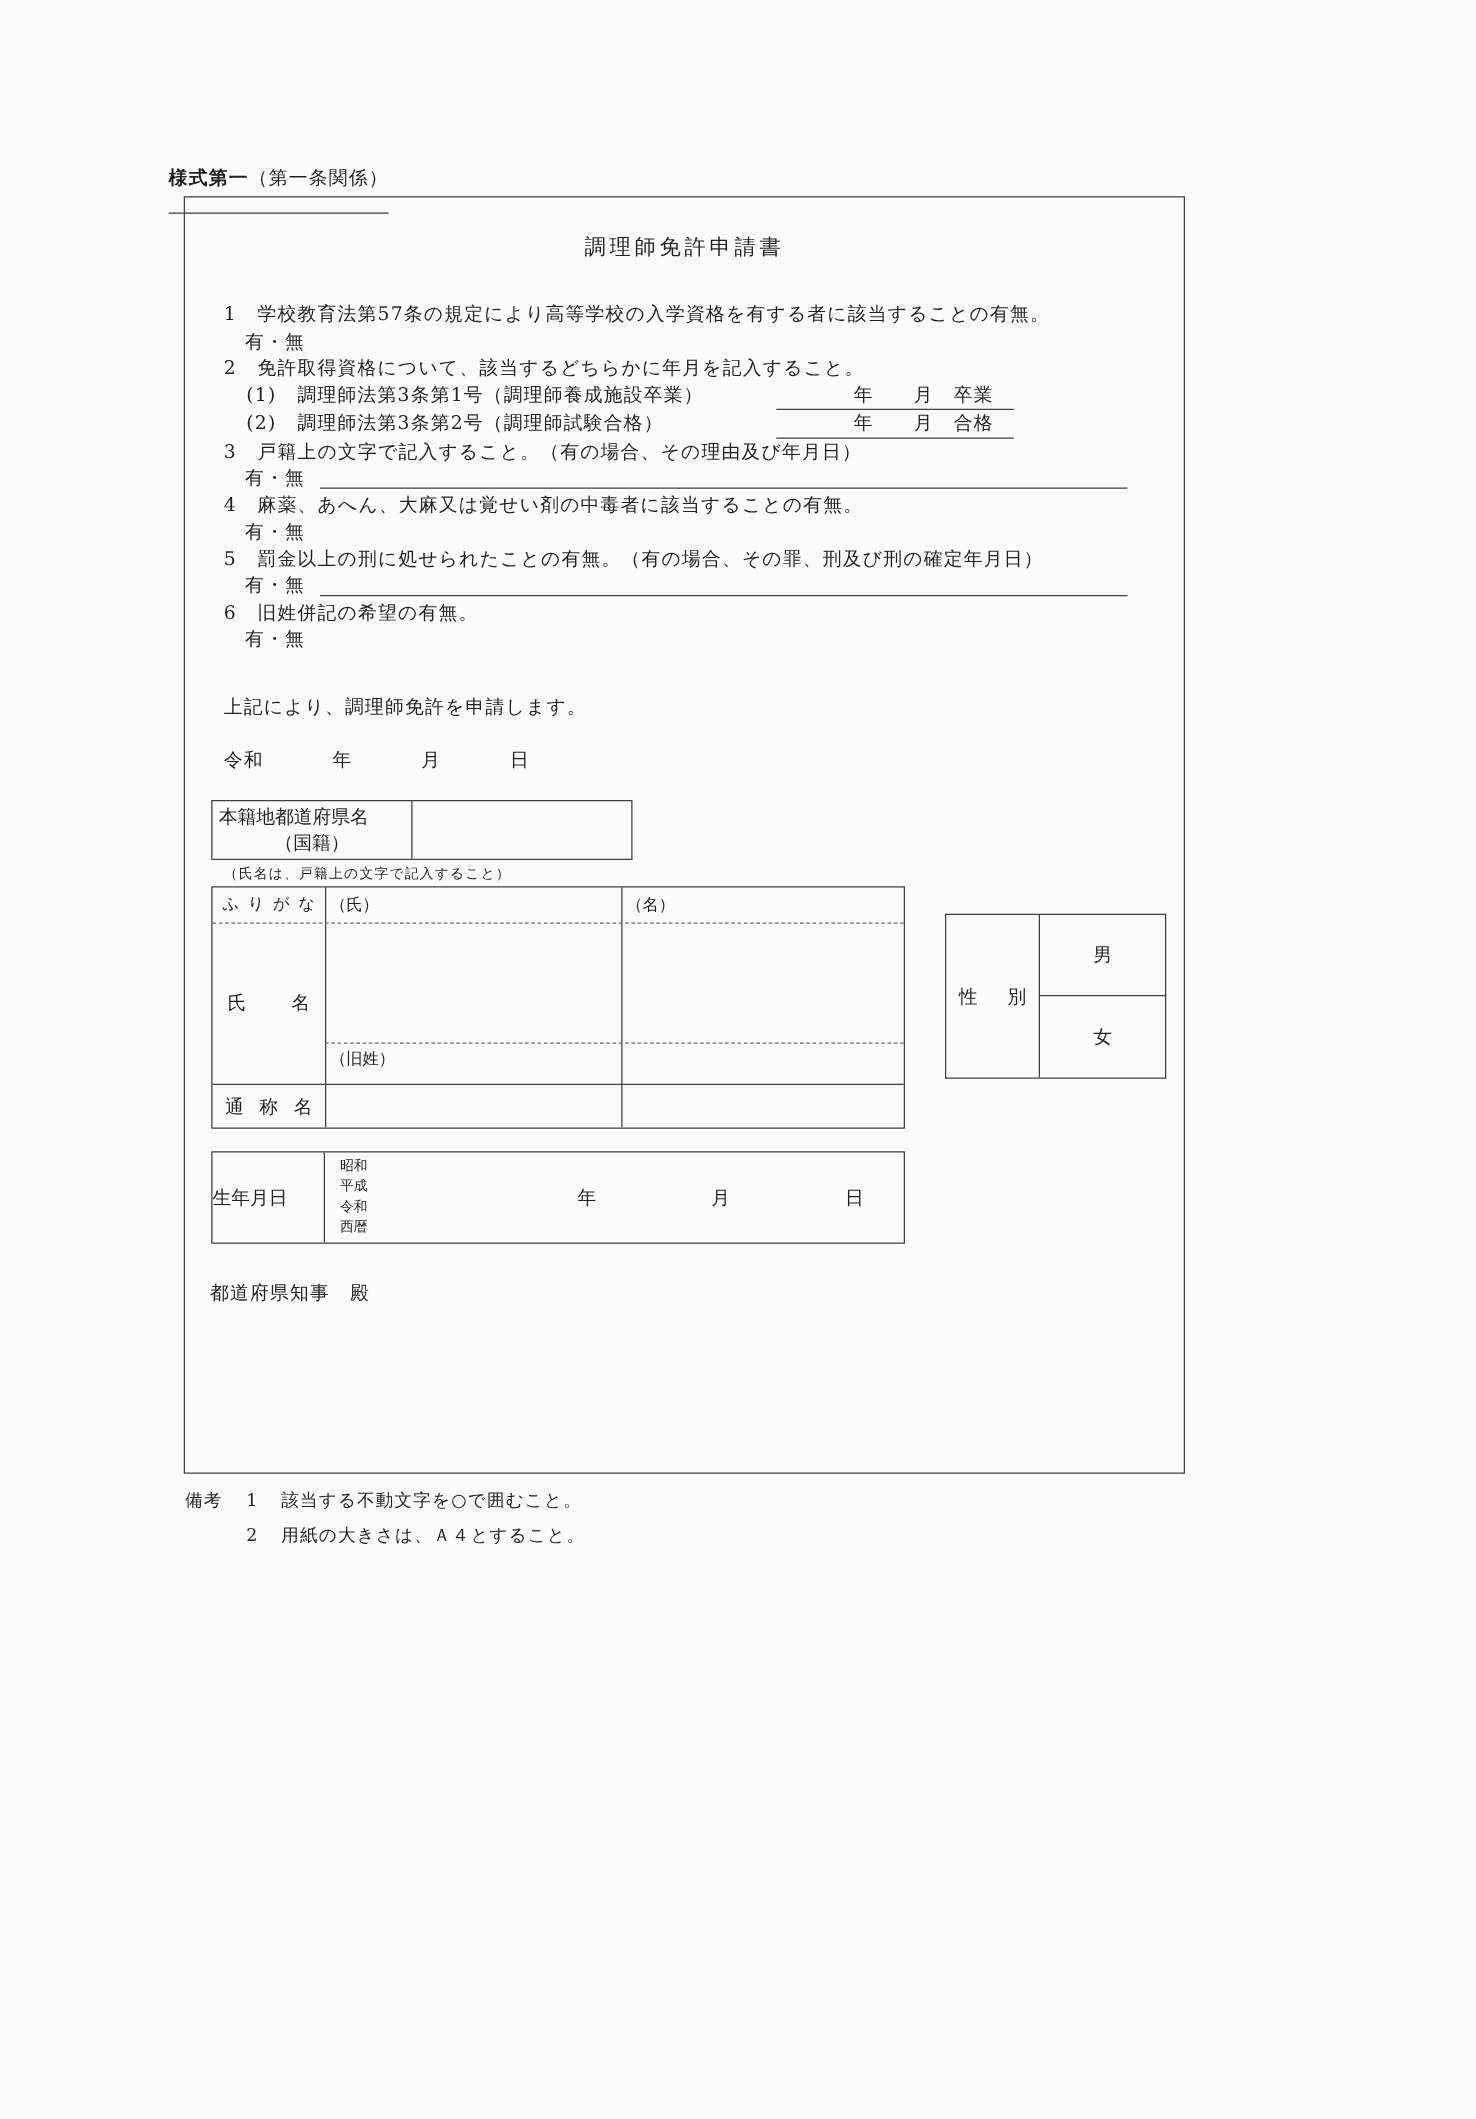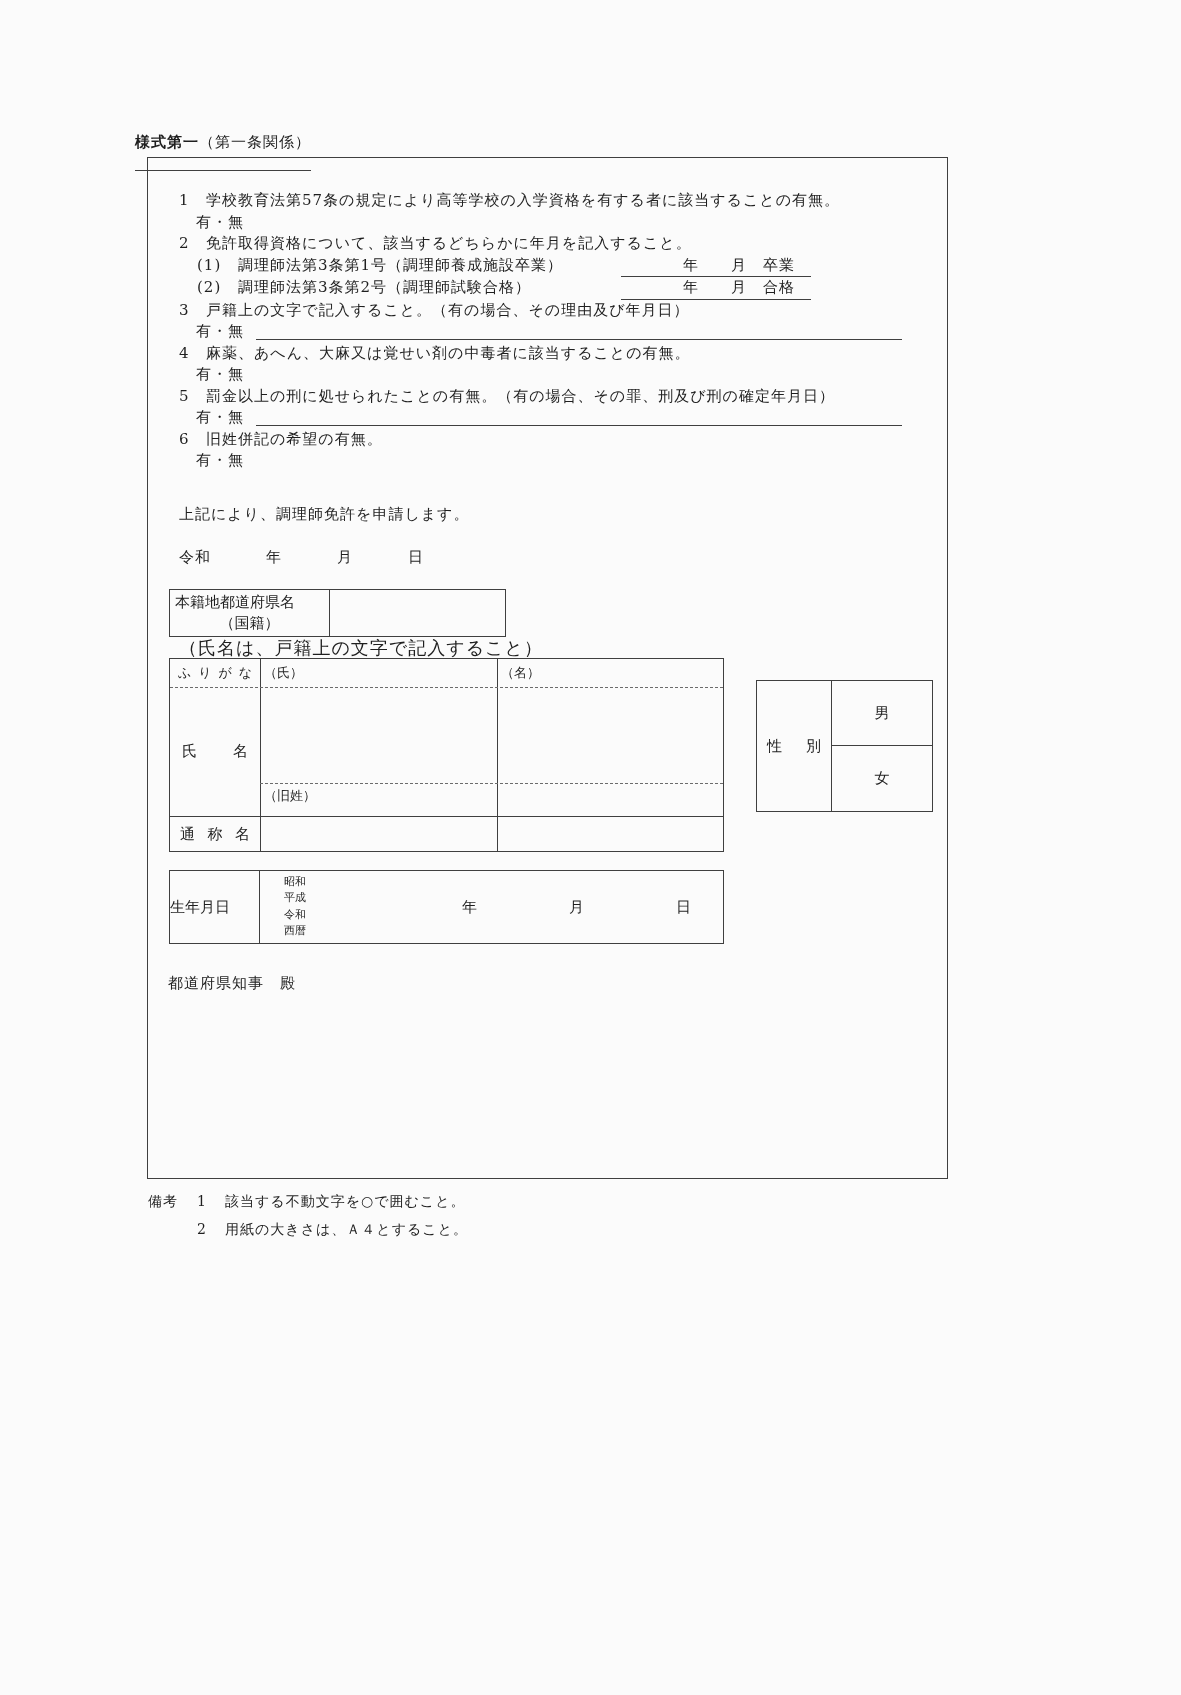"調理師免許申請書" div.title { html: none -> <div>調理師免許申請書</div> }
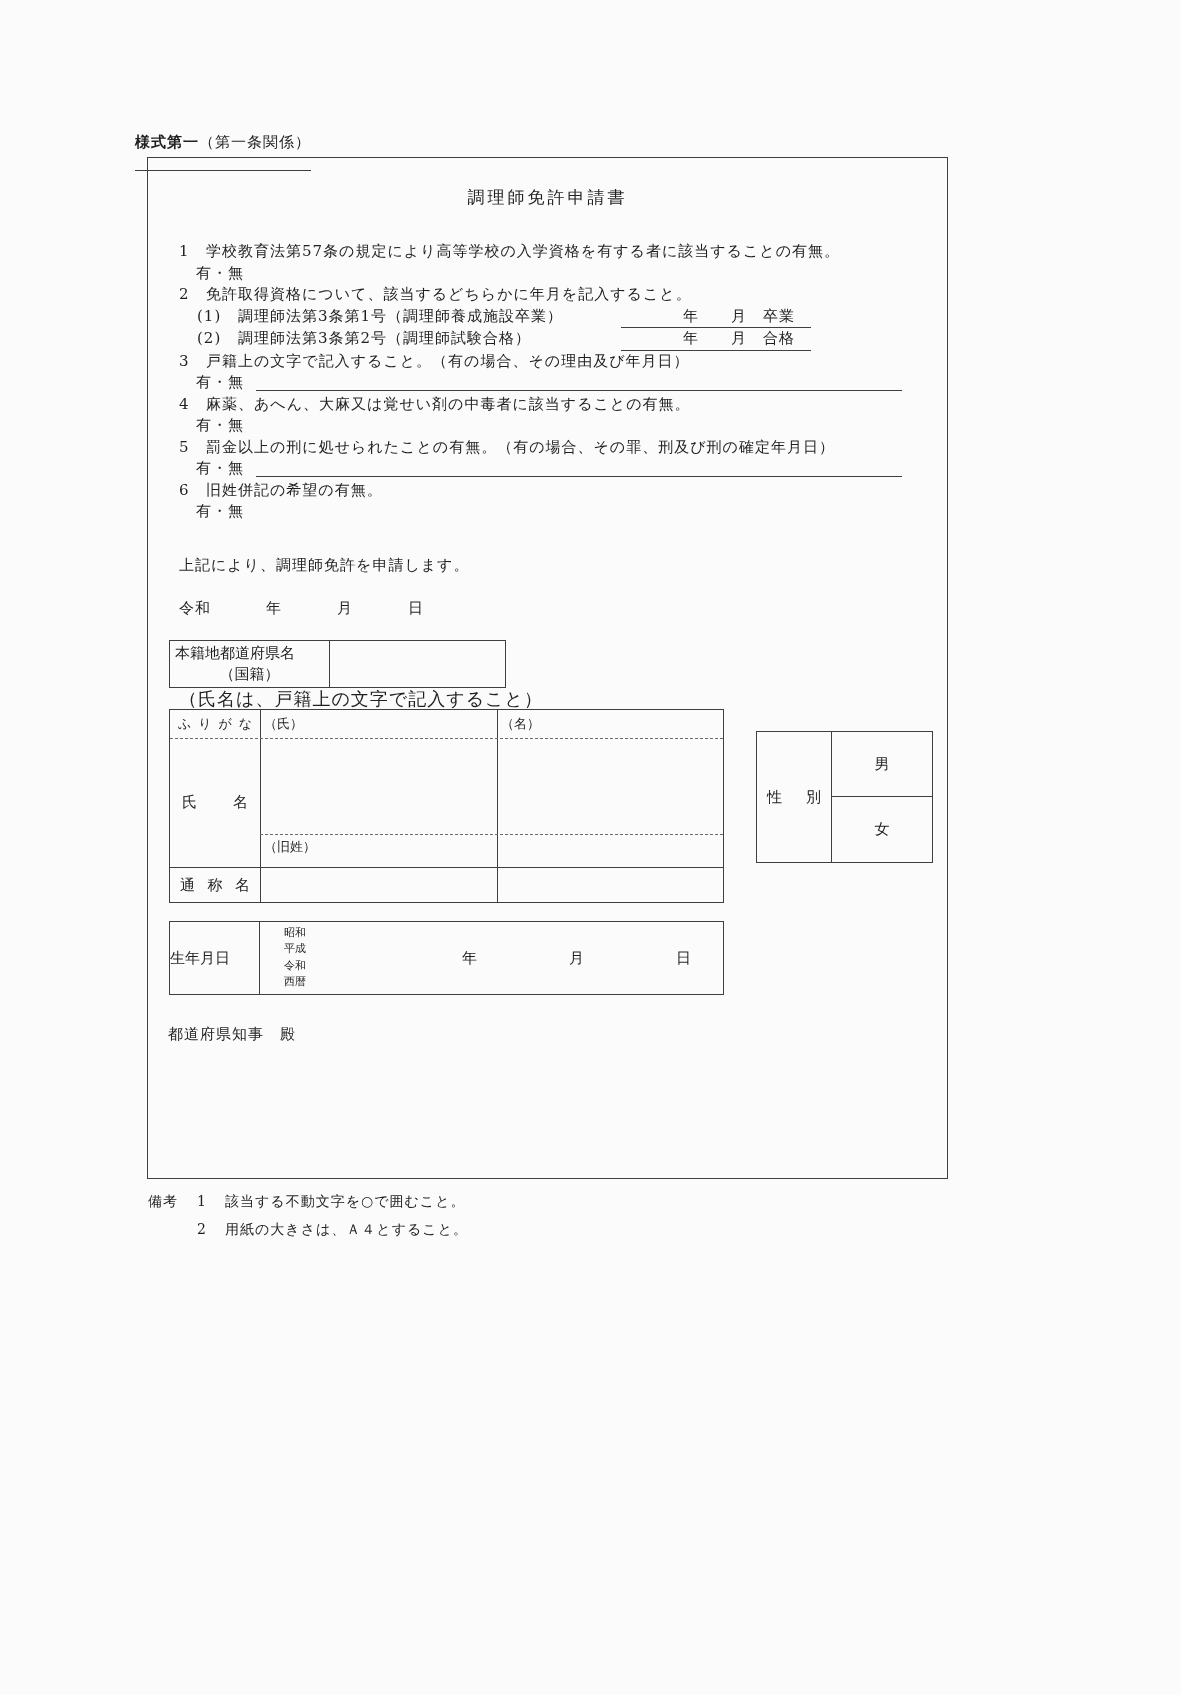"（氏名は、戸籍上の文字で記入すること）" .name-note { font-size: 18px -> 11px }
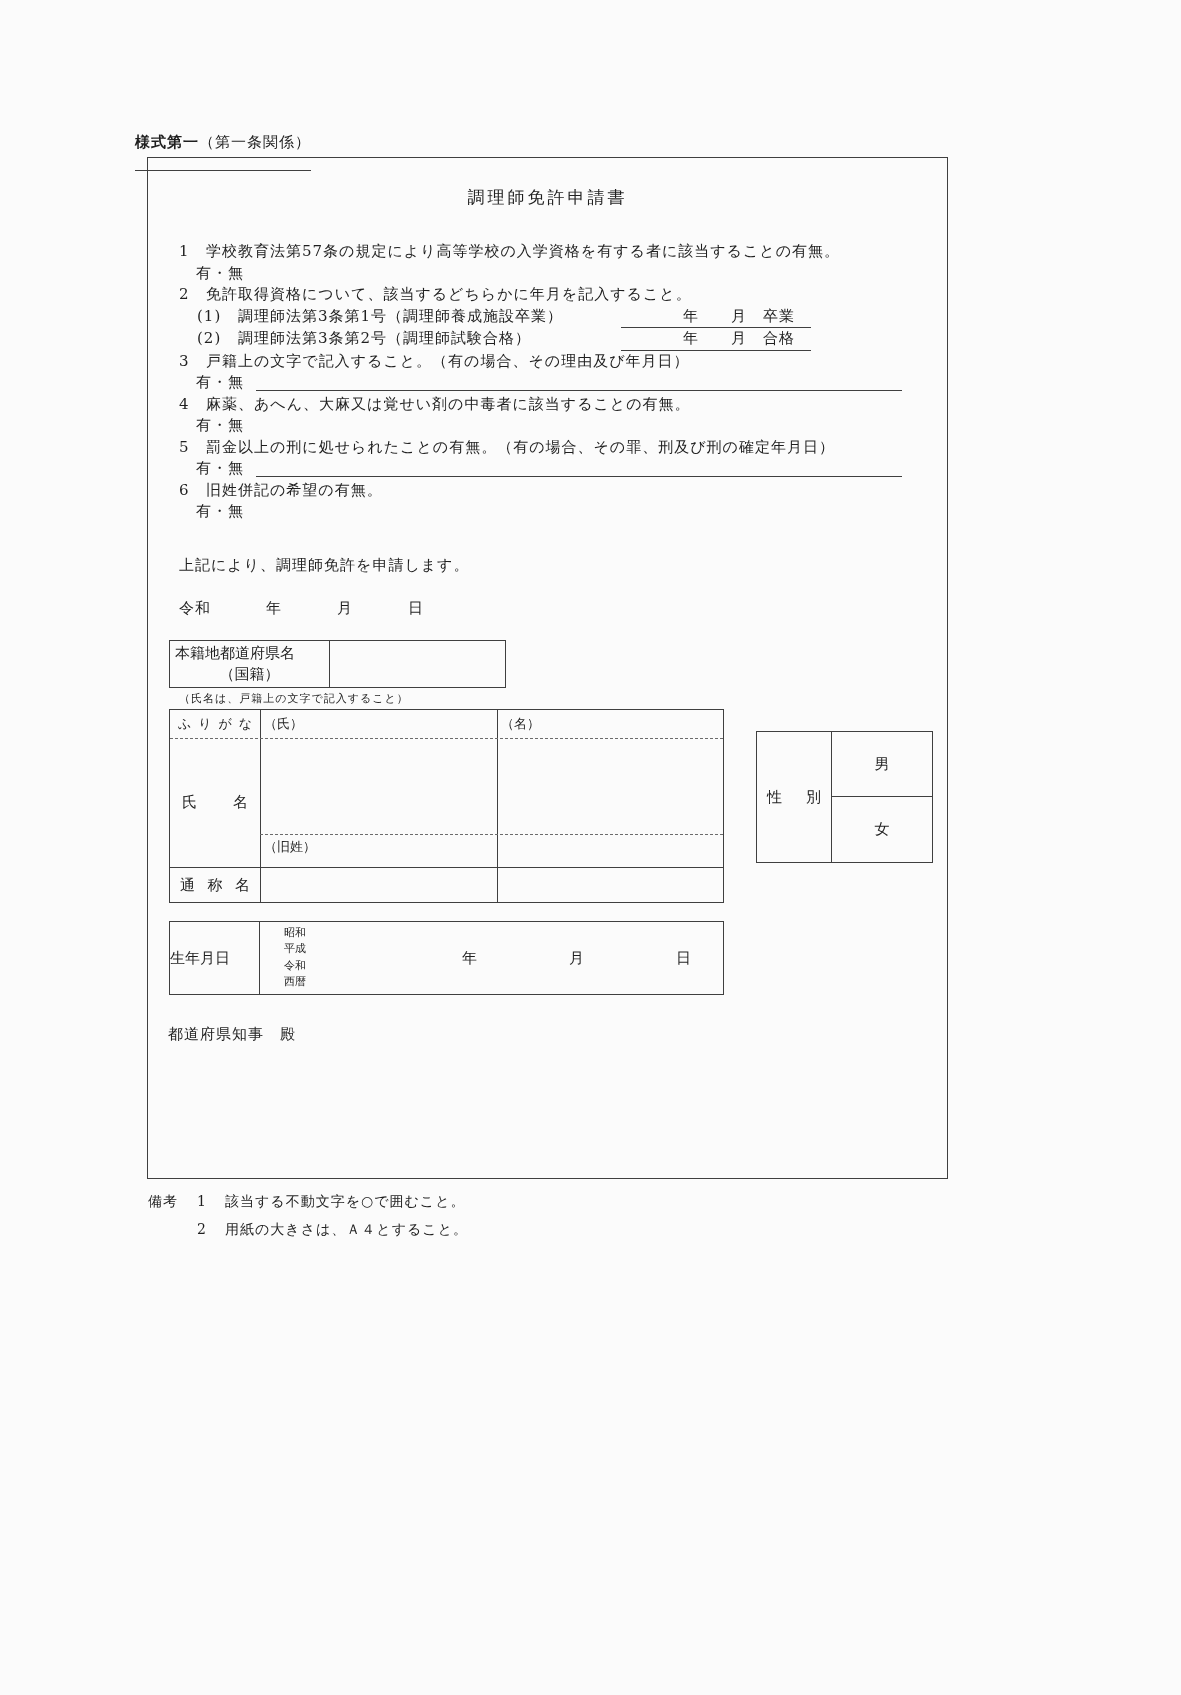"昭和" .eras { left: 24px -> 12px }
